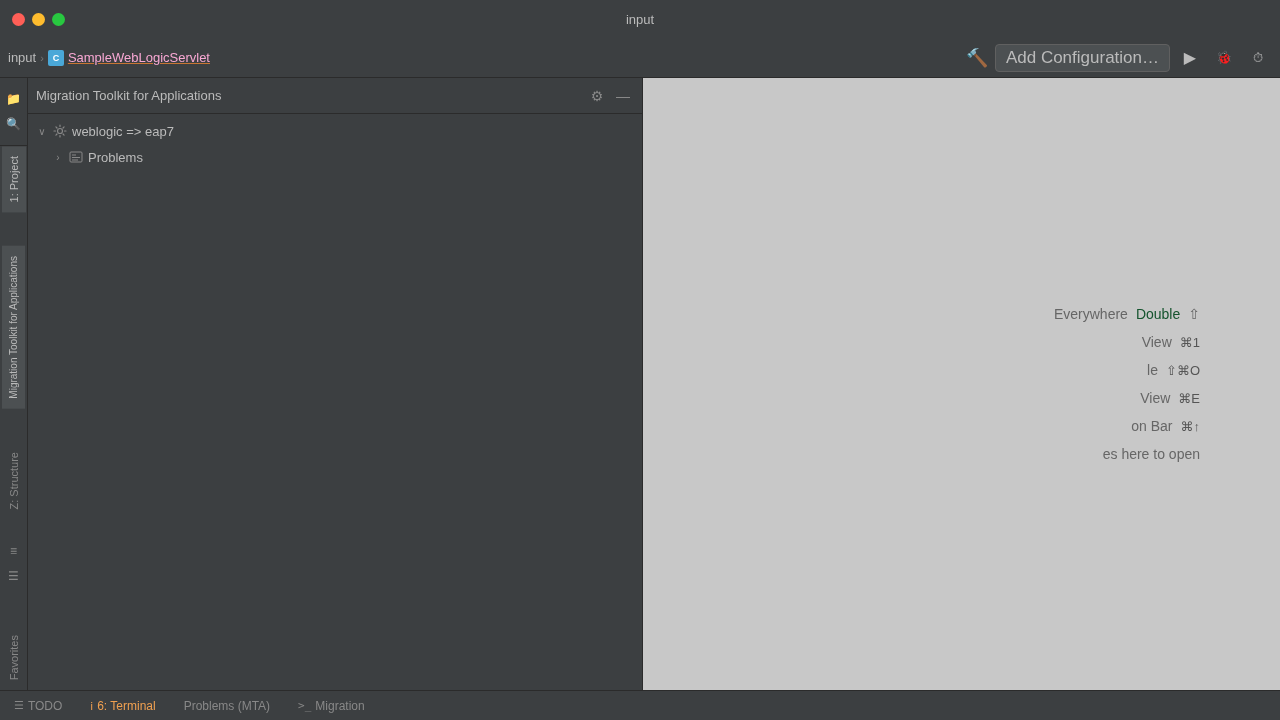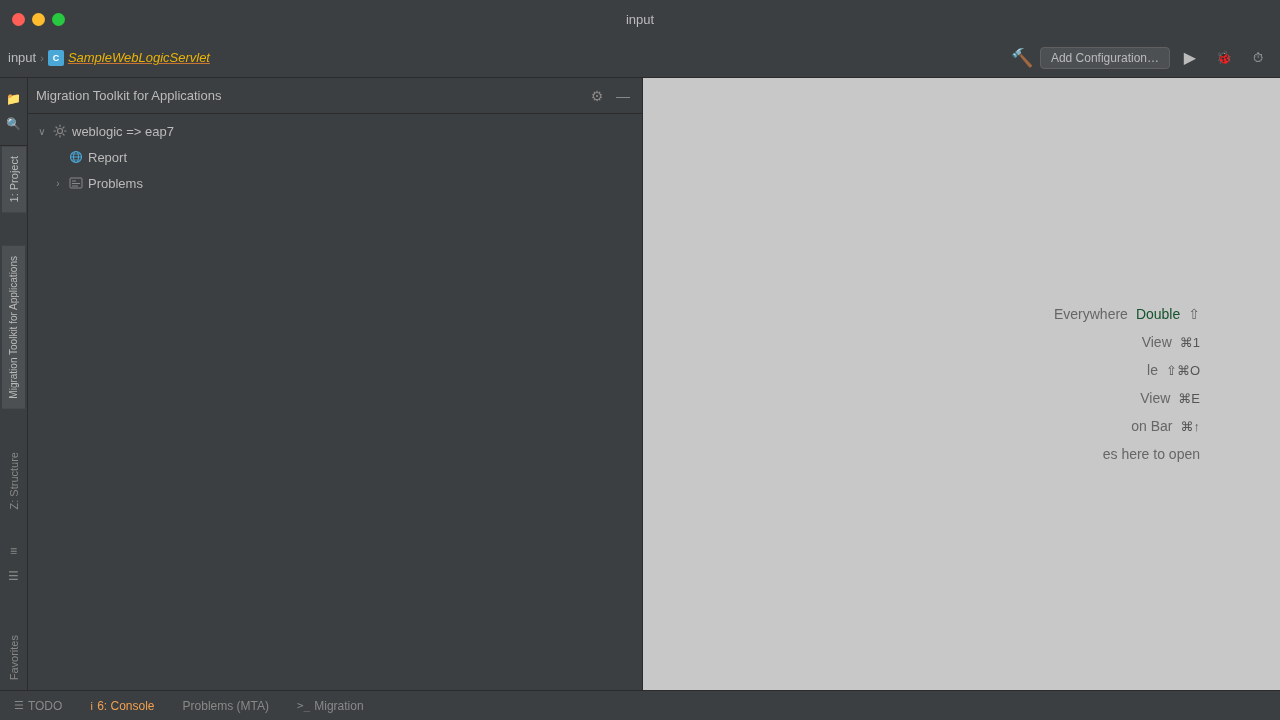"SampleWebLogicServlet" .nav-breadcrumb .file-name { color: #eab308 -> #f9a8d4; font-style: italic -> none }
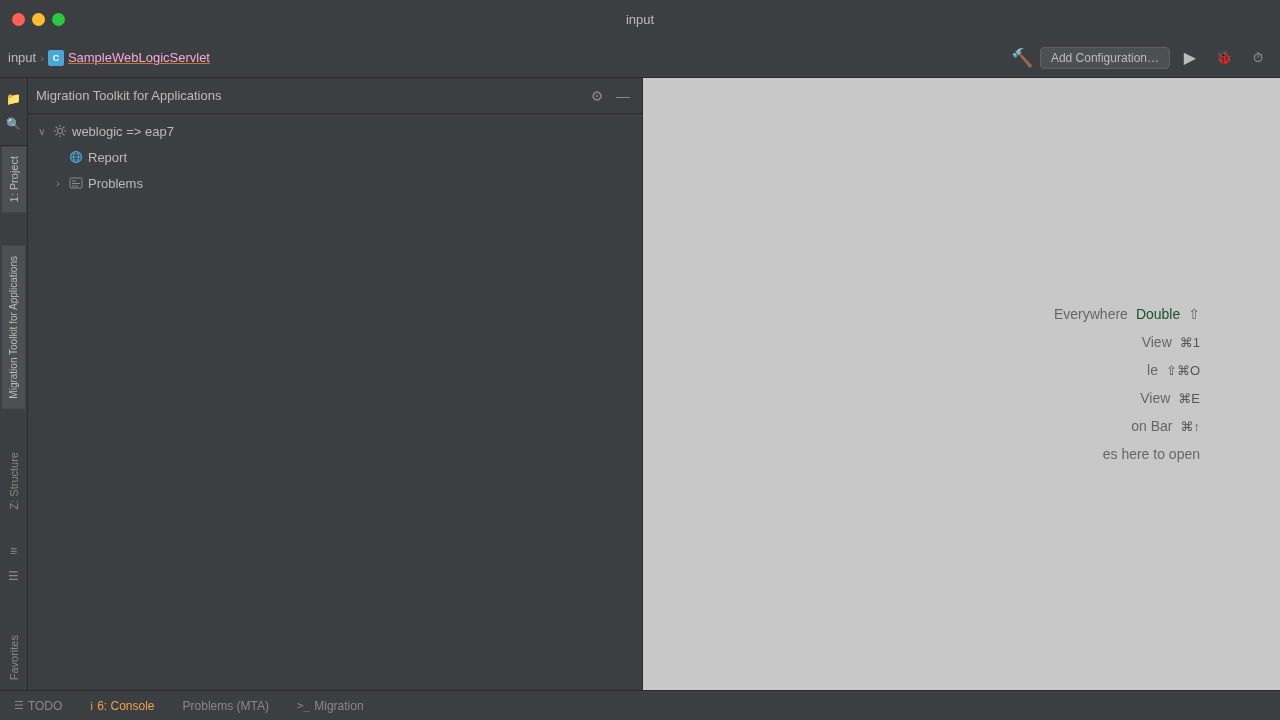"Add Configuration…" .add-config-btn { font-size: 12px -> 17px }
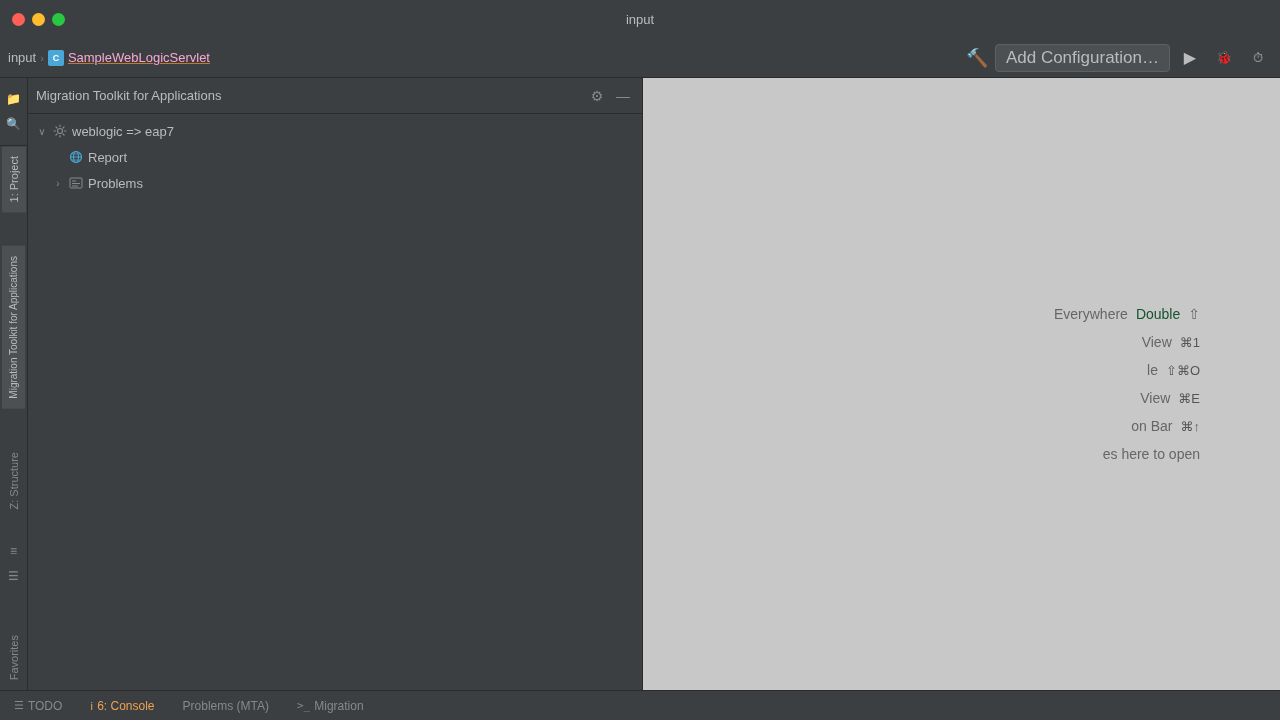"Report" div.tree-item { html: <div> <div>›</div> <div> <svg> <circle></circle> <ellipse></ellipse> <line></line> <line></line> <line></line> </svg> </div> <span>Report</span> </div> -> none }
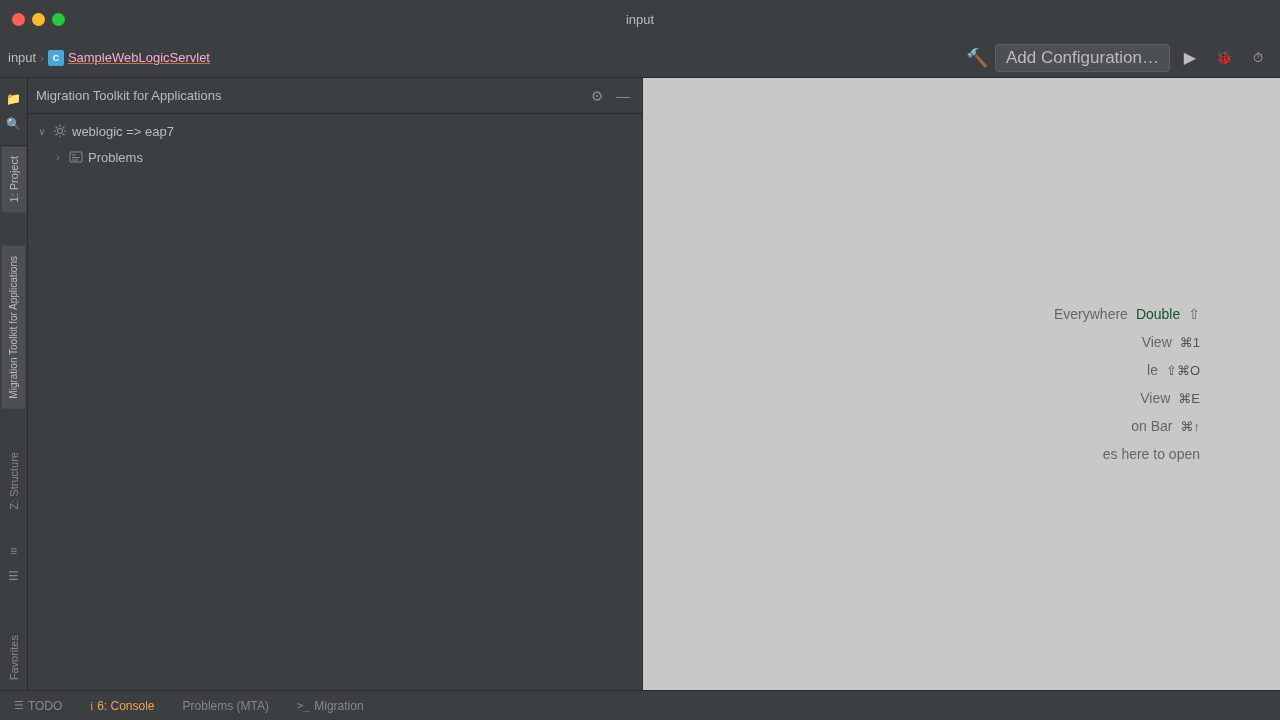"6: Console" span.problems-count { text: Console -> Terminal }
